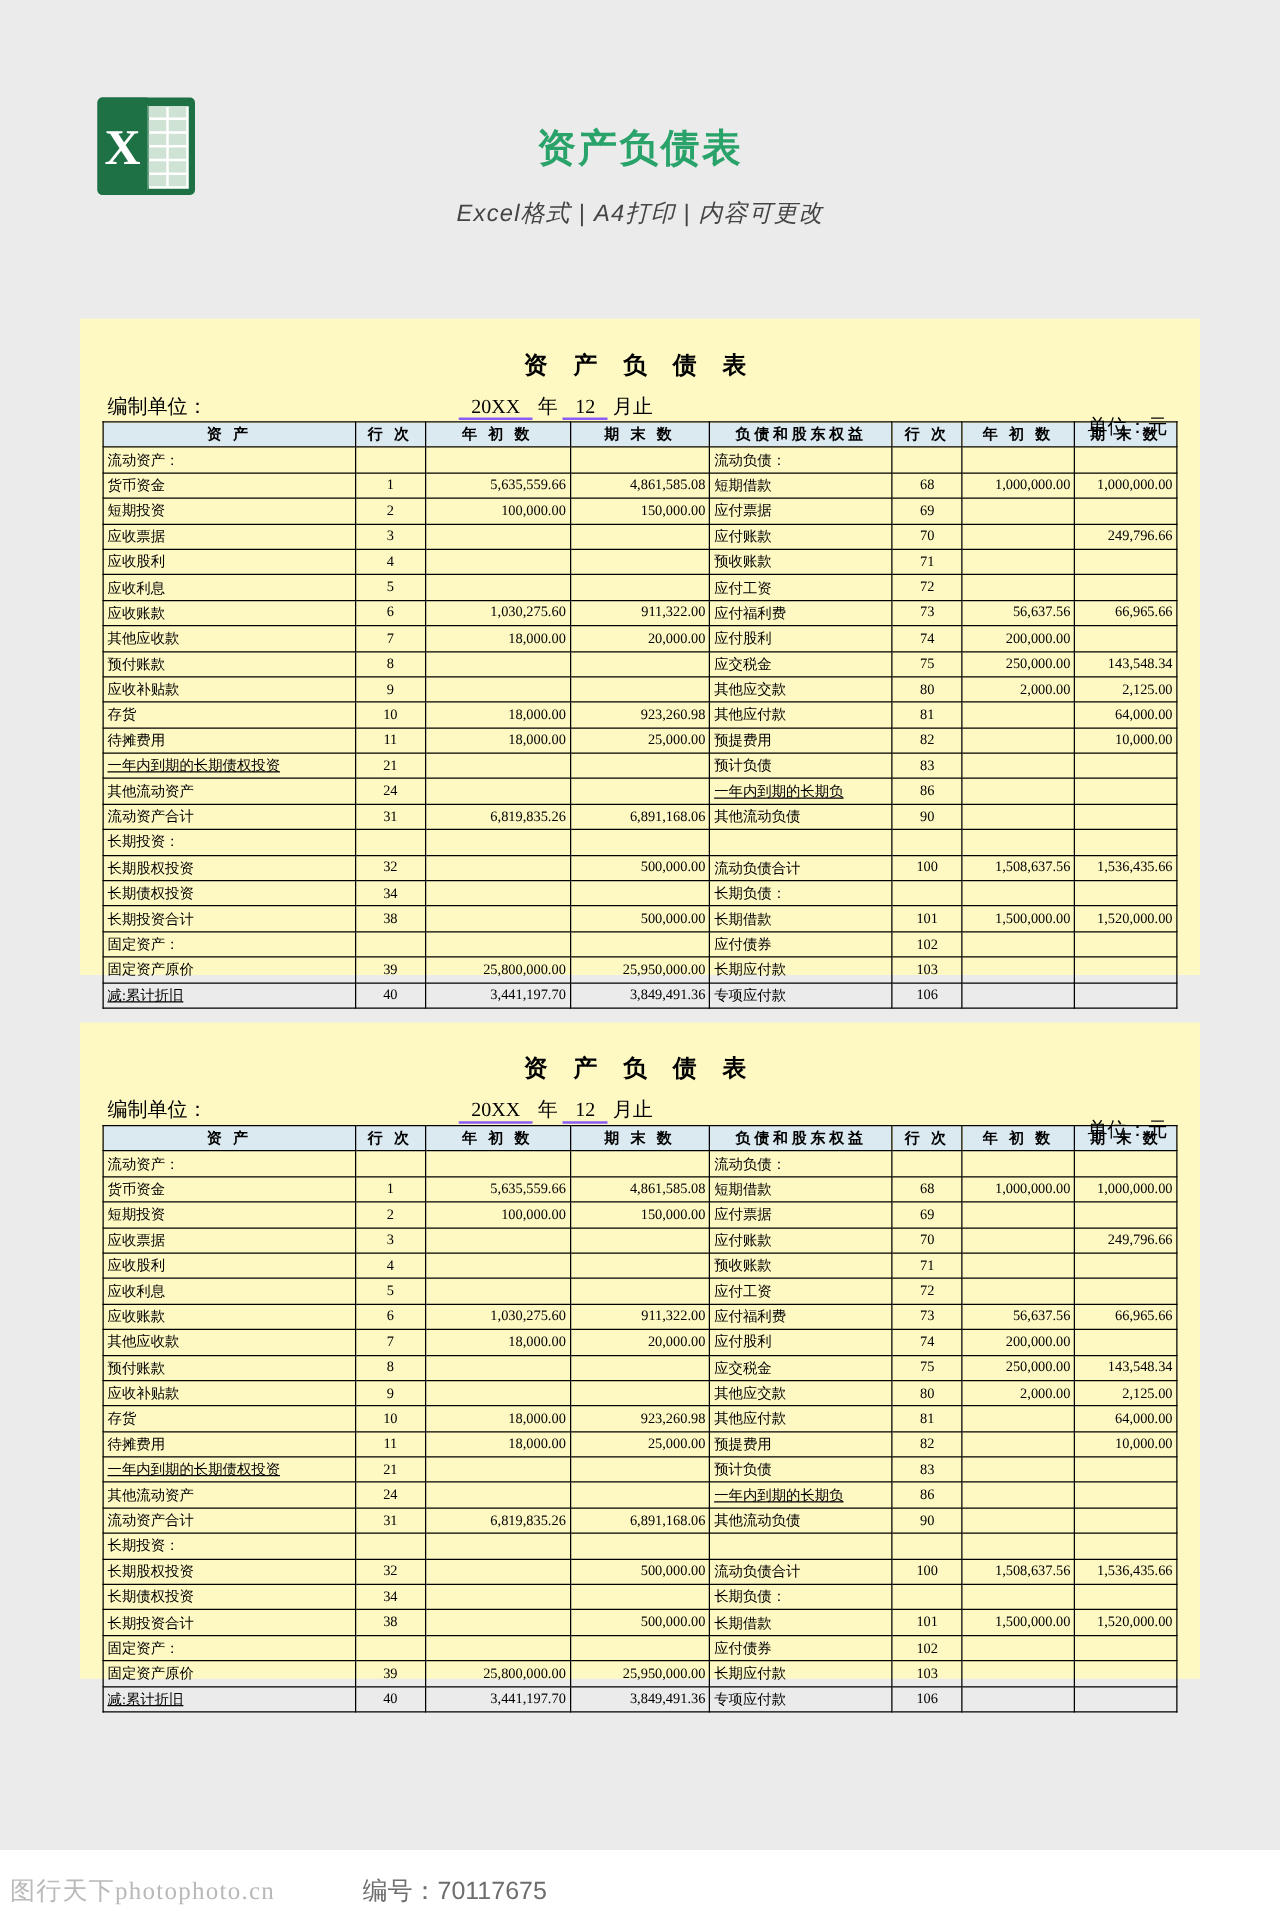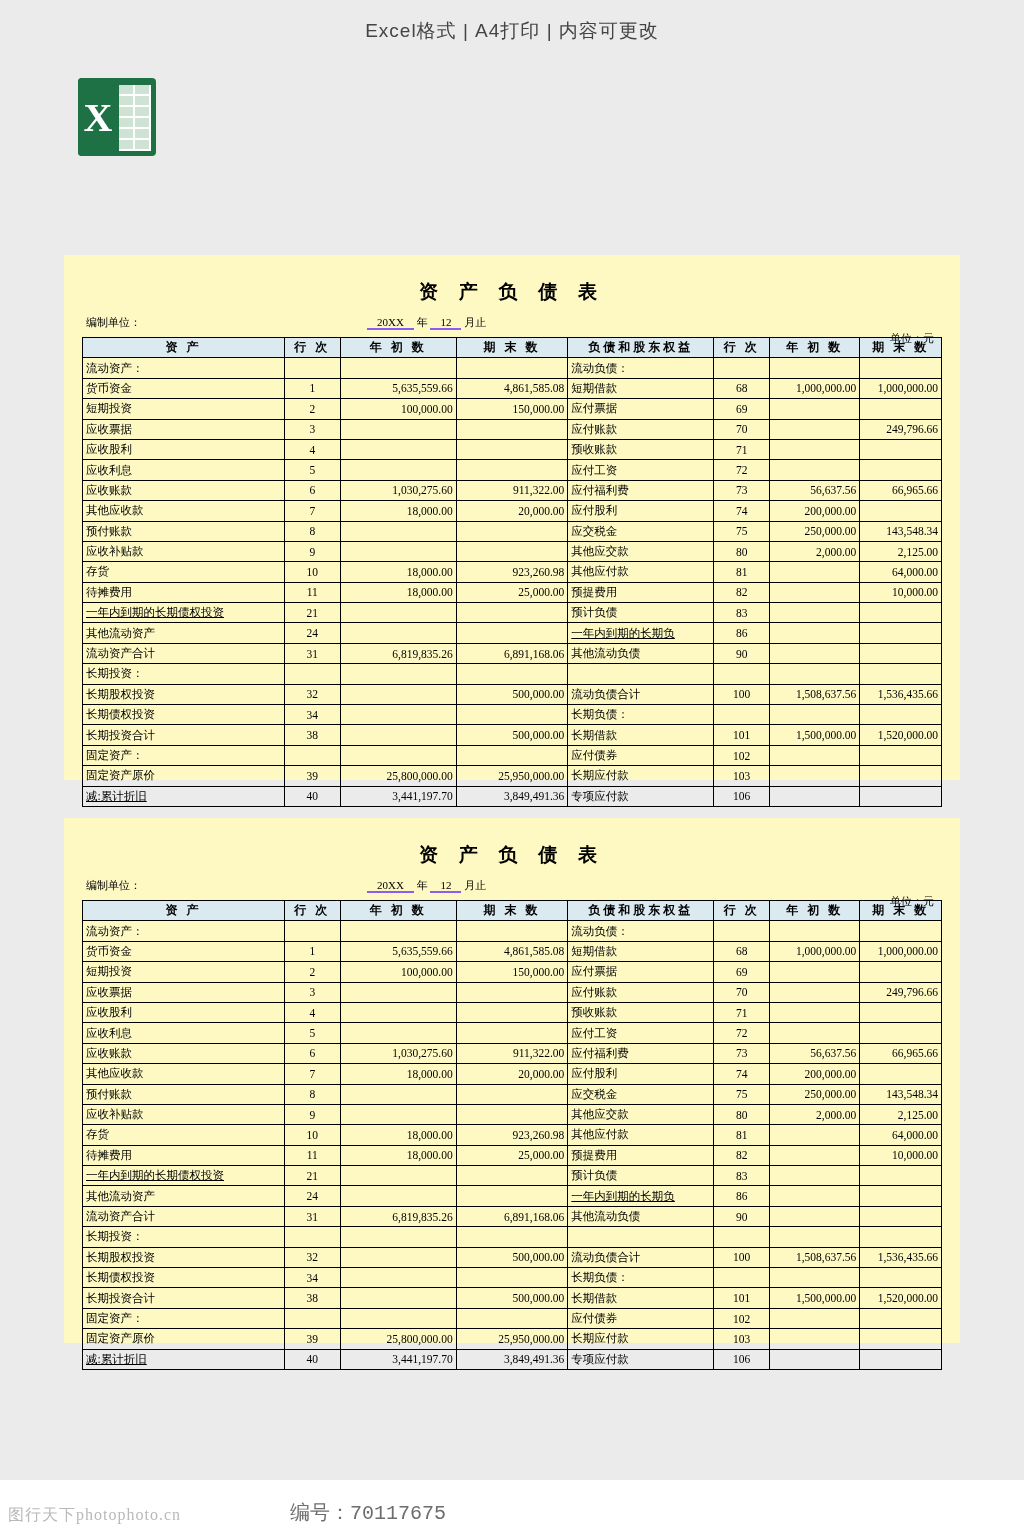"资产负债表" div.title { html: none -> <div>资产负债表</div> }
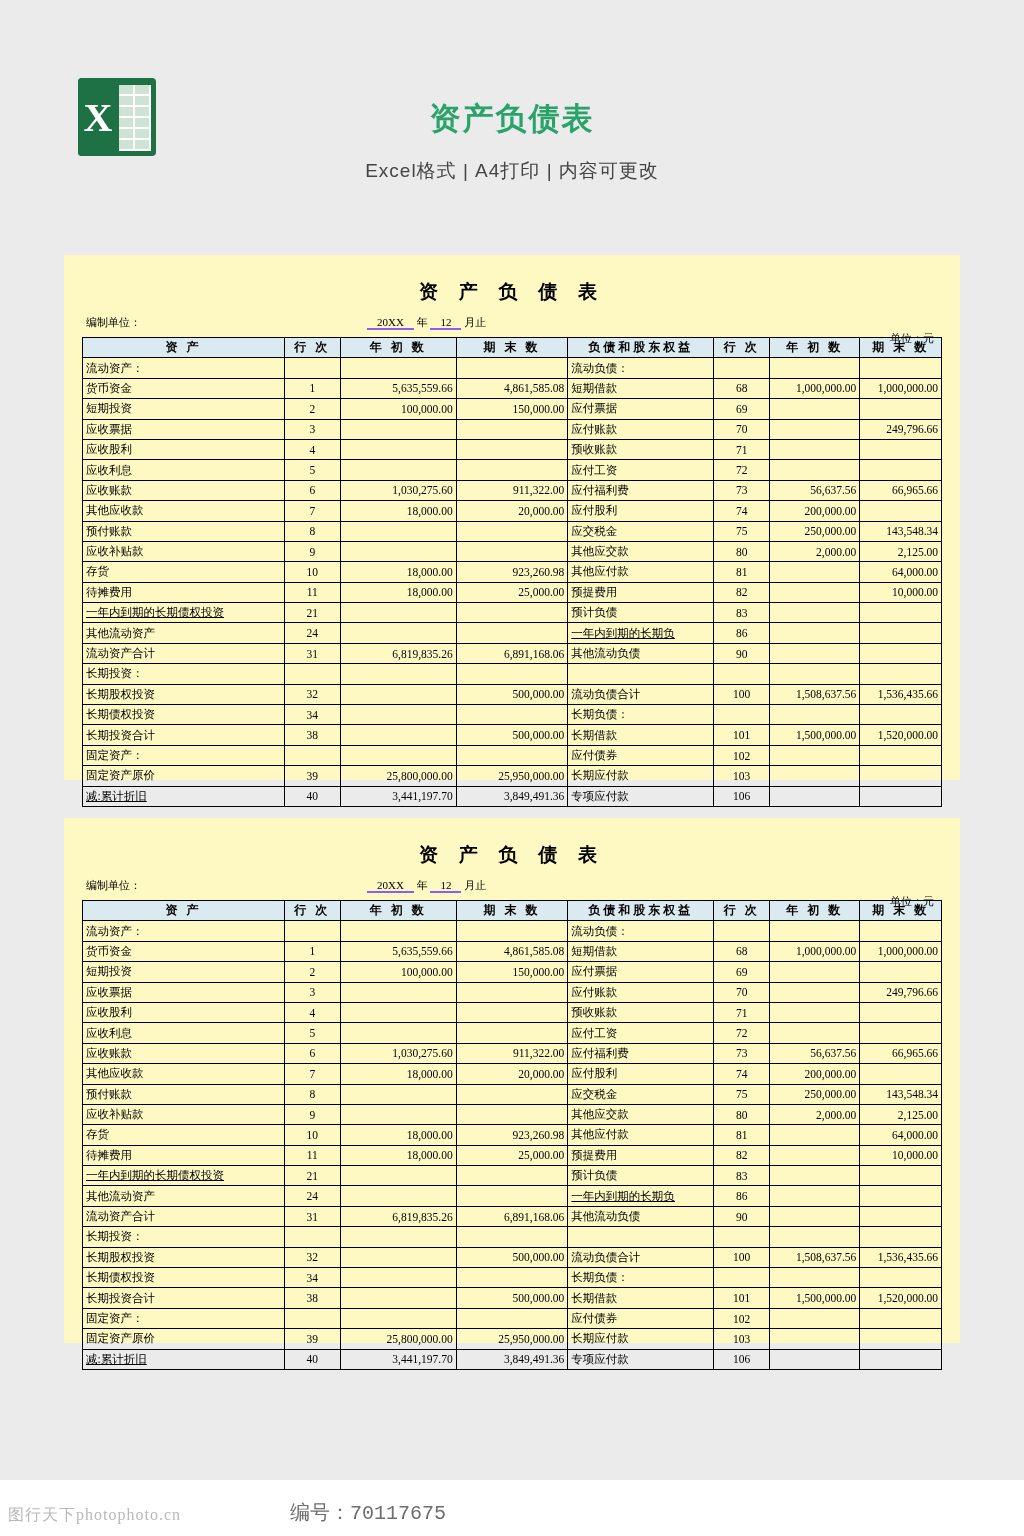"Excel格式 | A4打印 | 内容可更改" .subtitle { font-style: none -> italic }
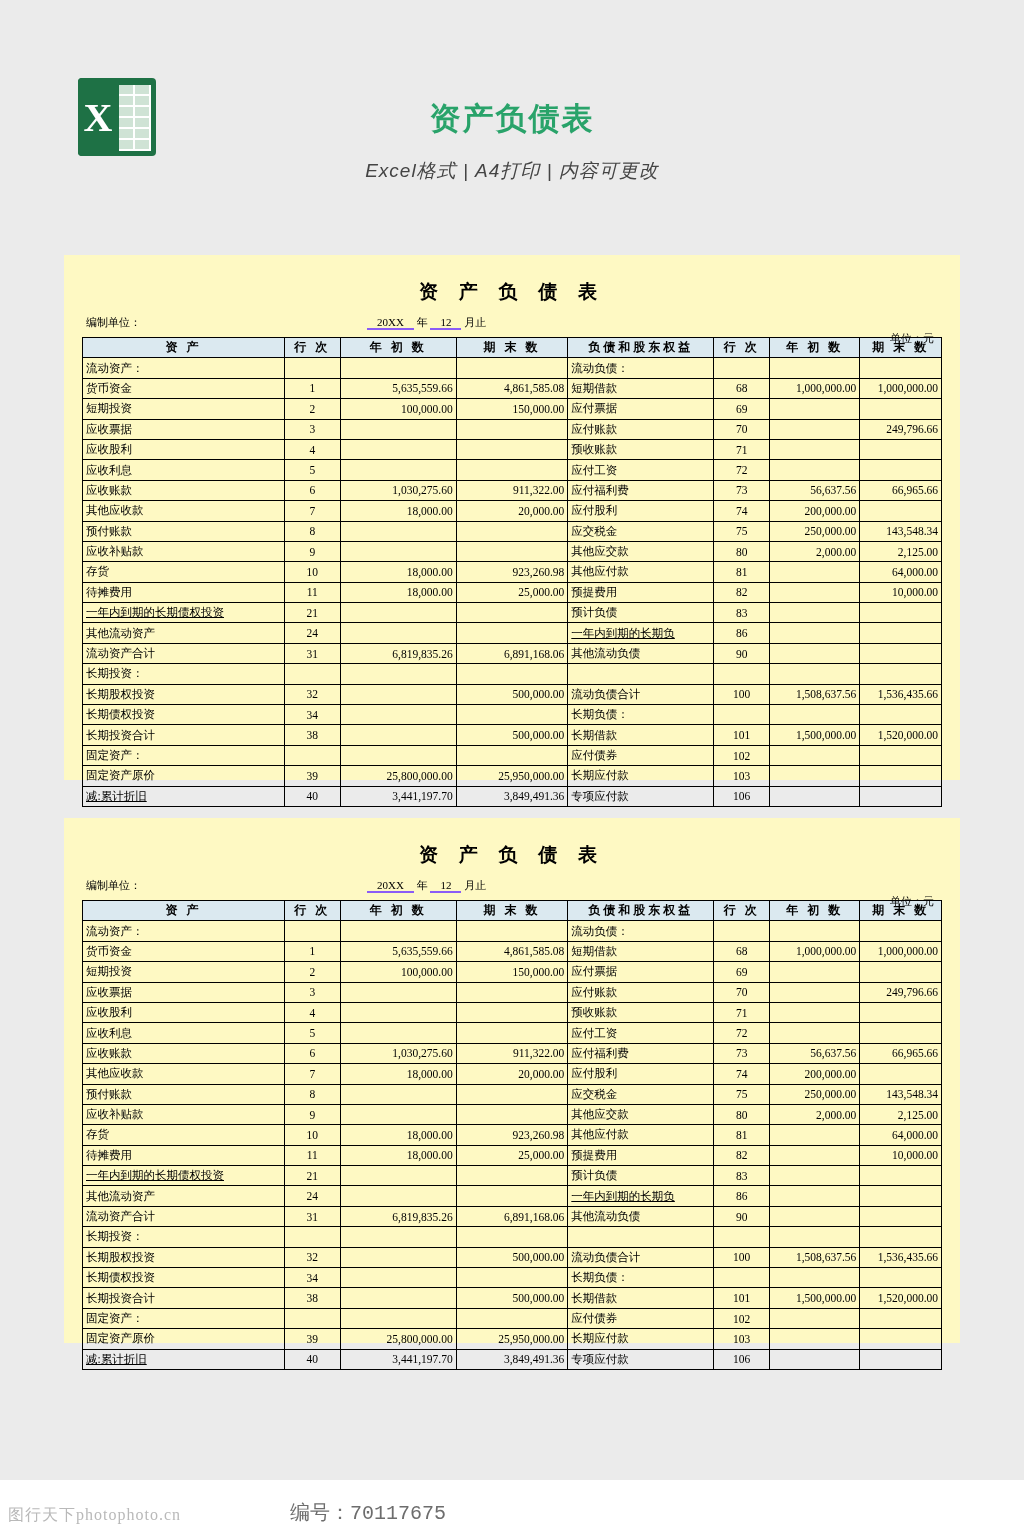"编制单位：" .meta { font-size: 11px -> 16px }
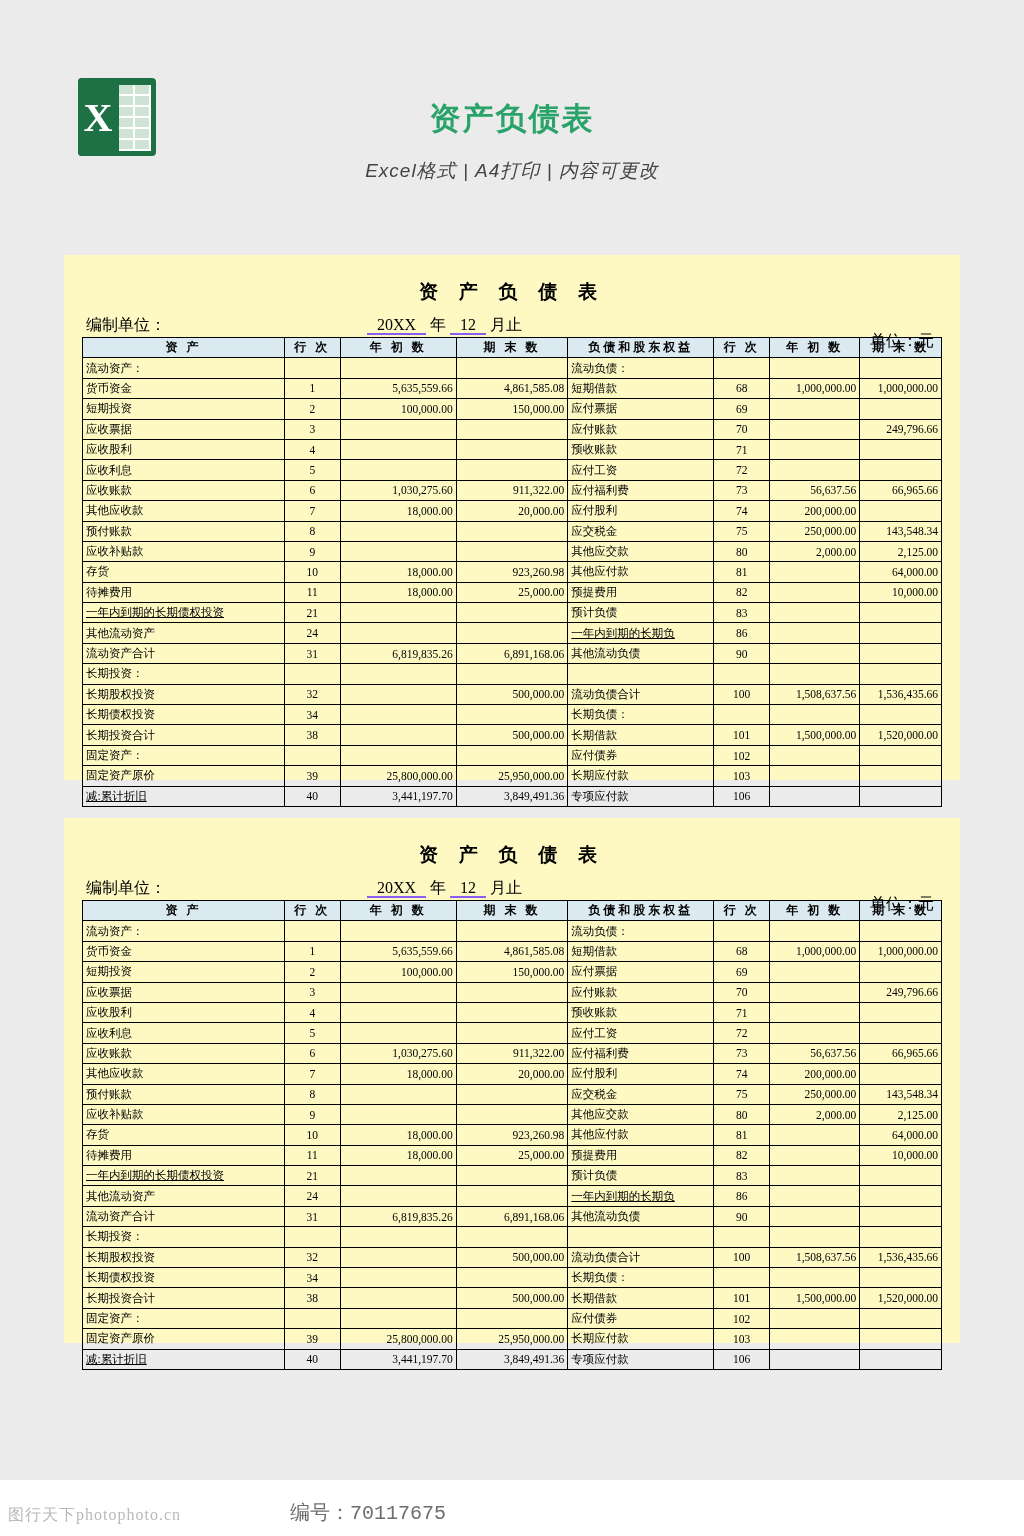"图行天下photophoto.cn" .wm { font-size: 16px -> 20px }
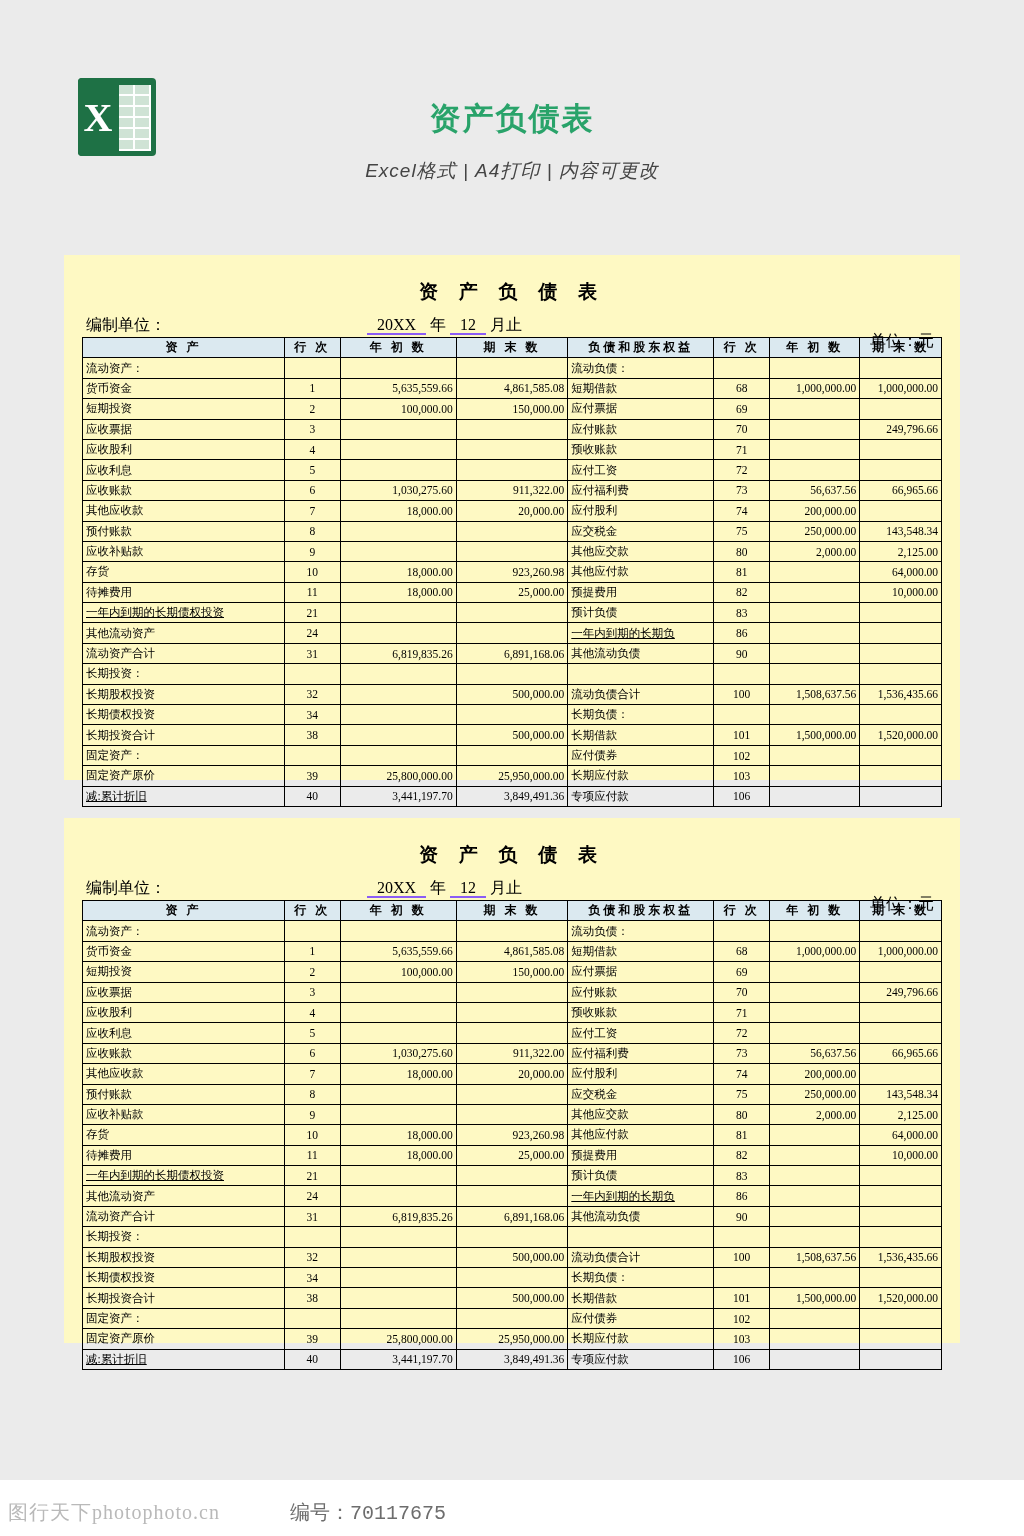"编号：70117675" .idno { font-family: Liberation Mono, monospace -> Liberation Sans, sans-serif }
